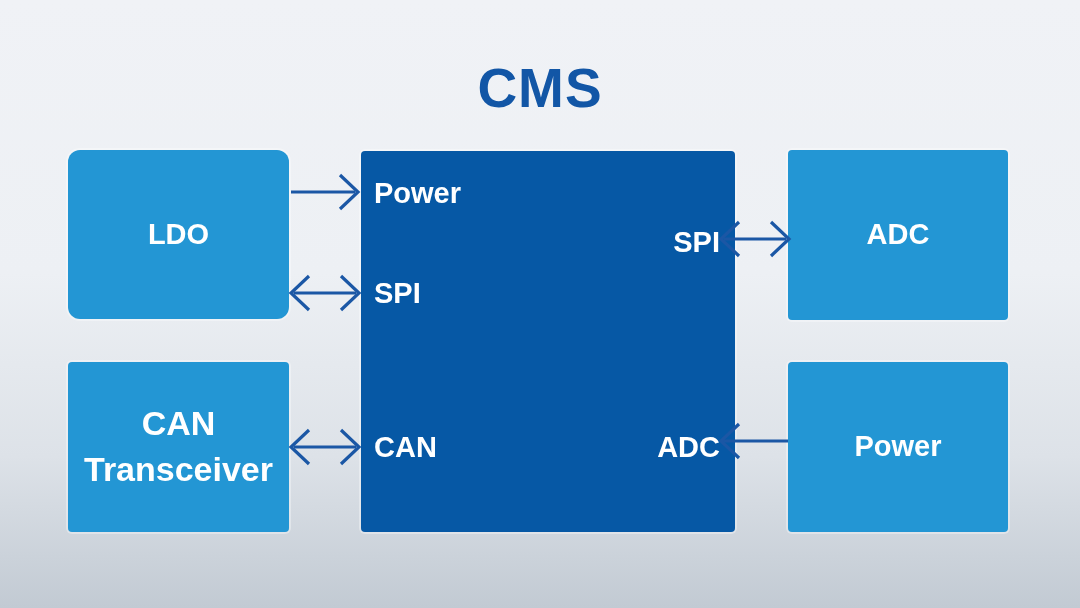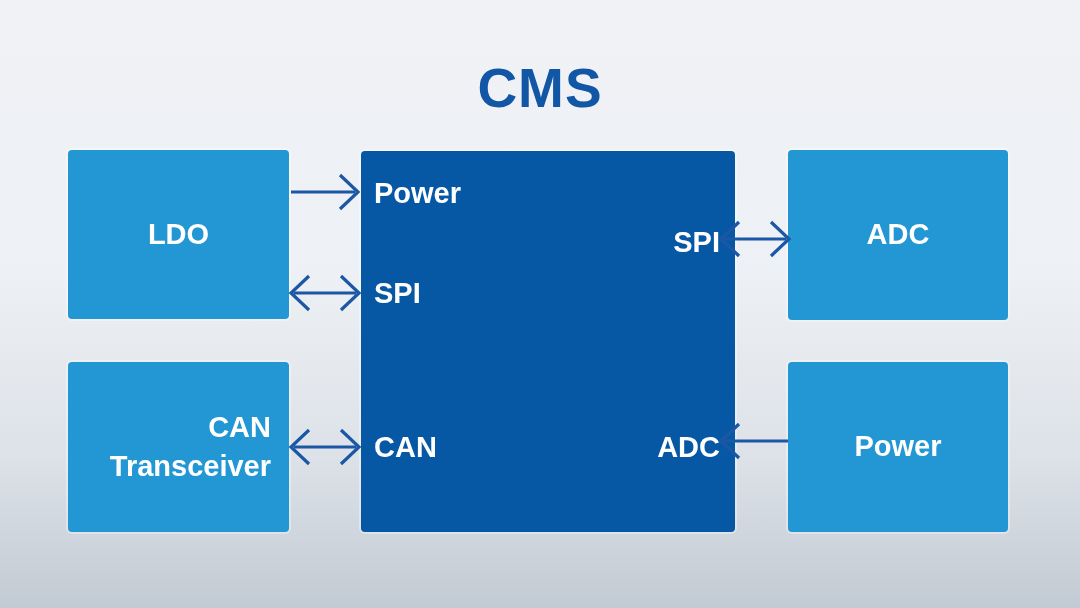"LDO" .block-ldo { border-radius: none -> 12px }
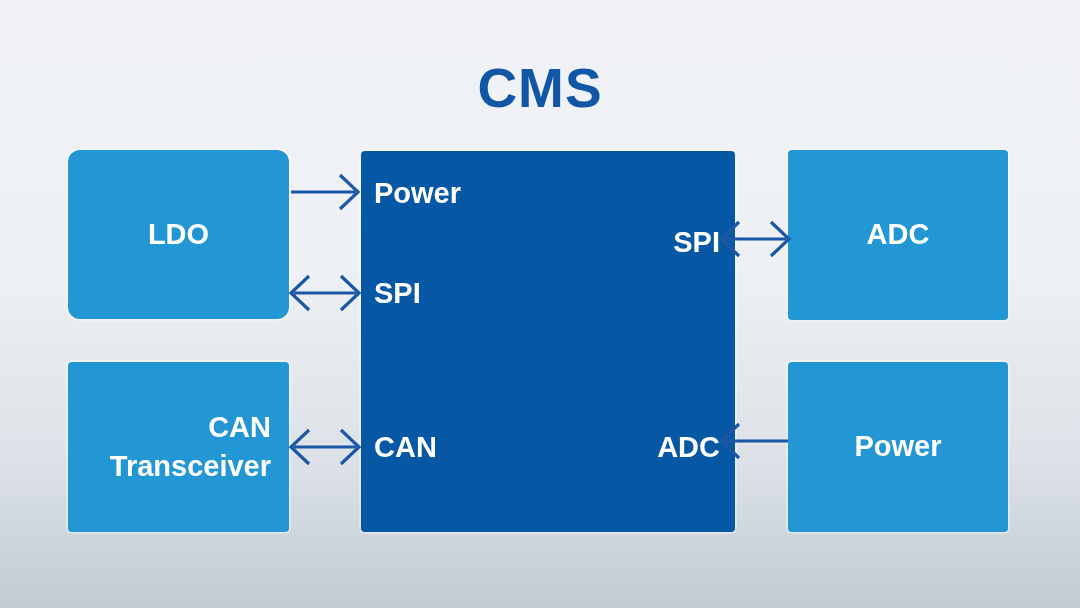"CAN Transceiver" .wrap-label { font-size: 29px -> 34px; text-align: right -> none }
